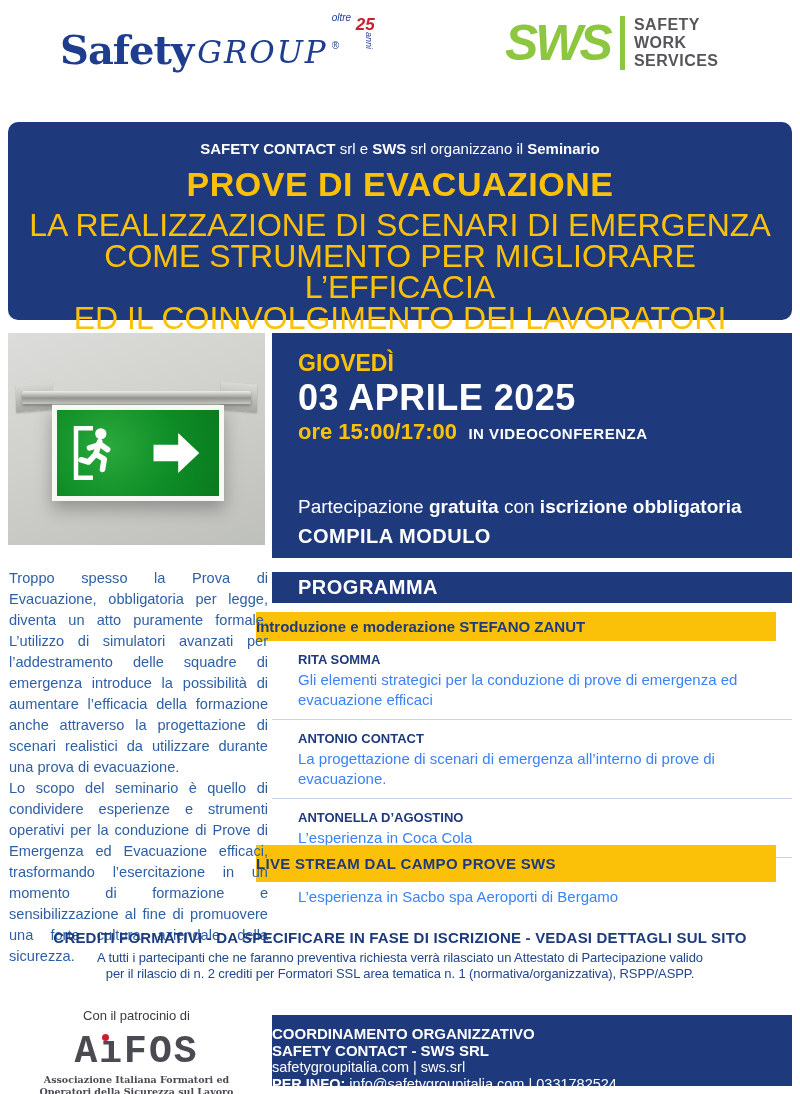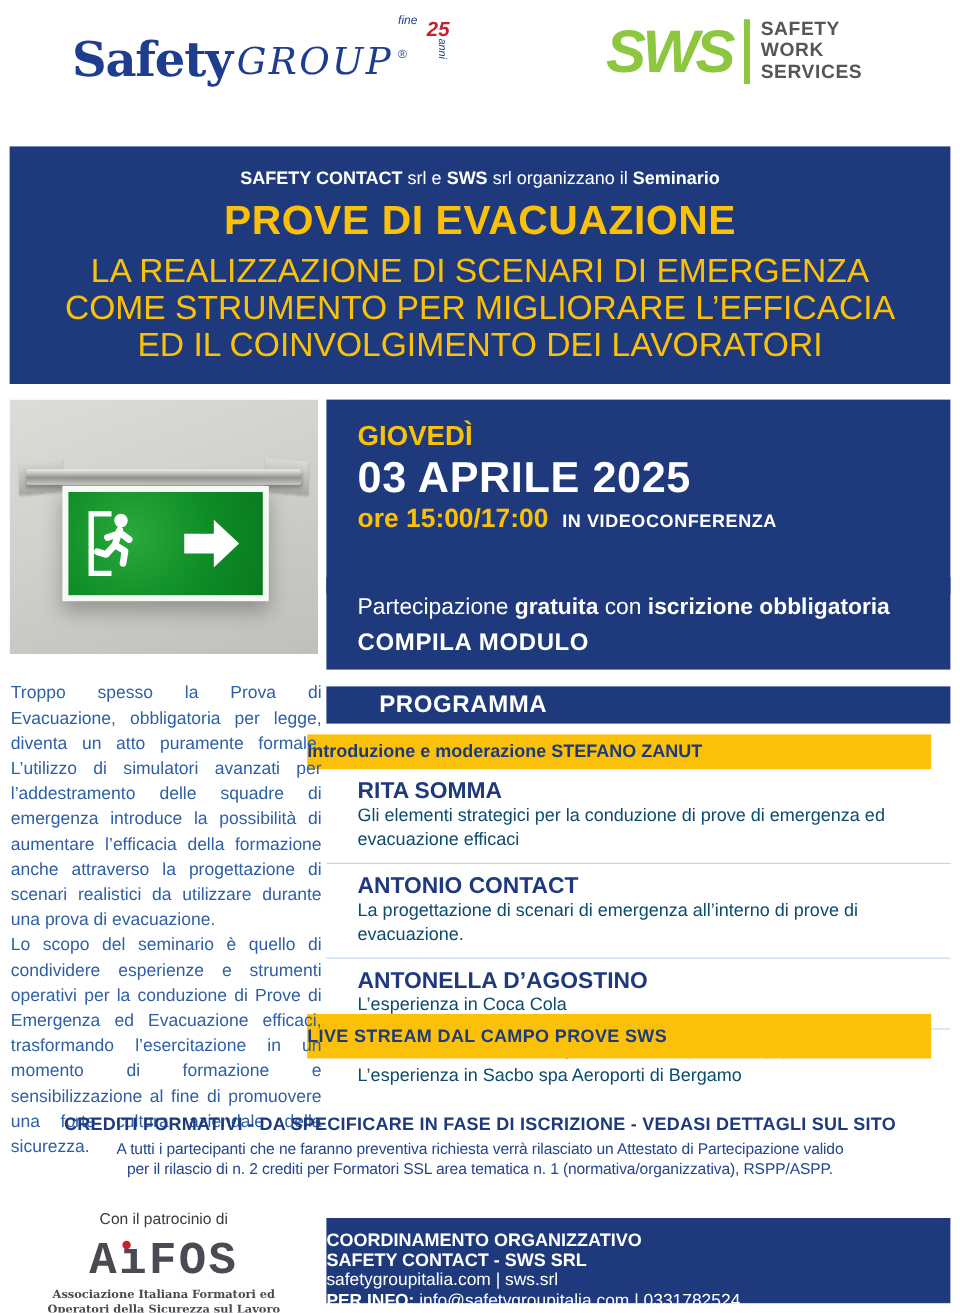"fine" span.sg-oltre { text: fine -> oltre }
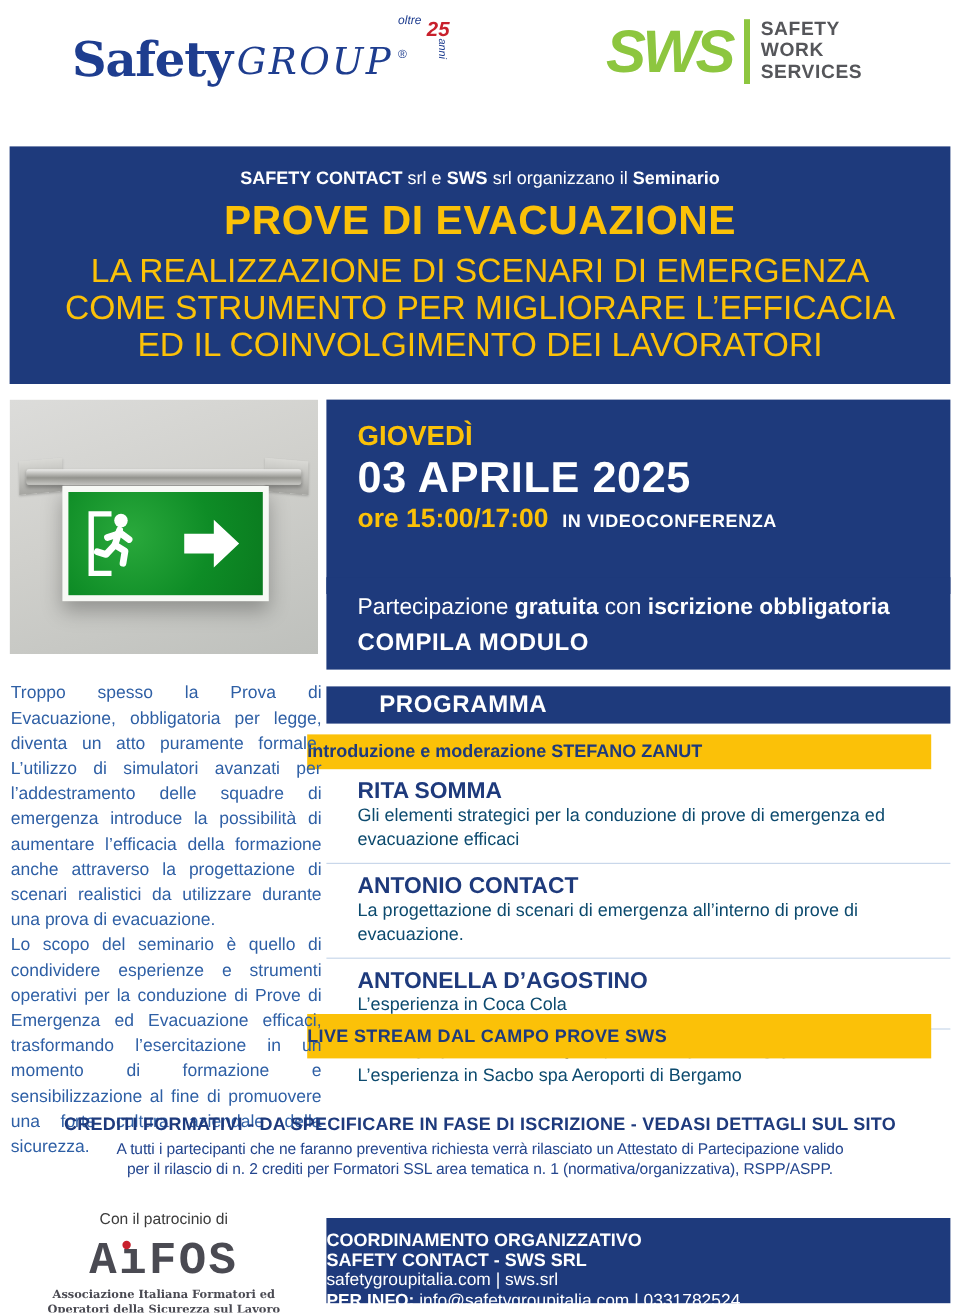"SAFETY CONTACT srl e SWS" .banner { border-radius: none -> 10px }
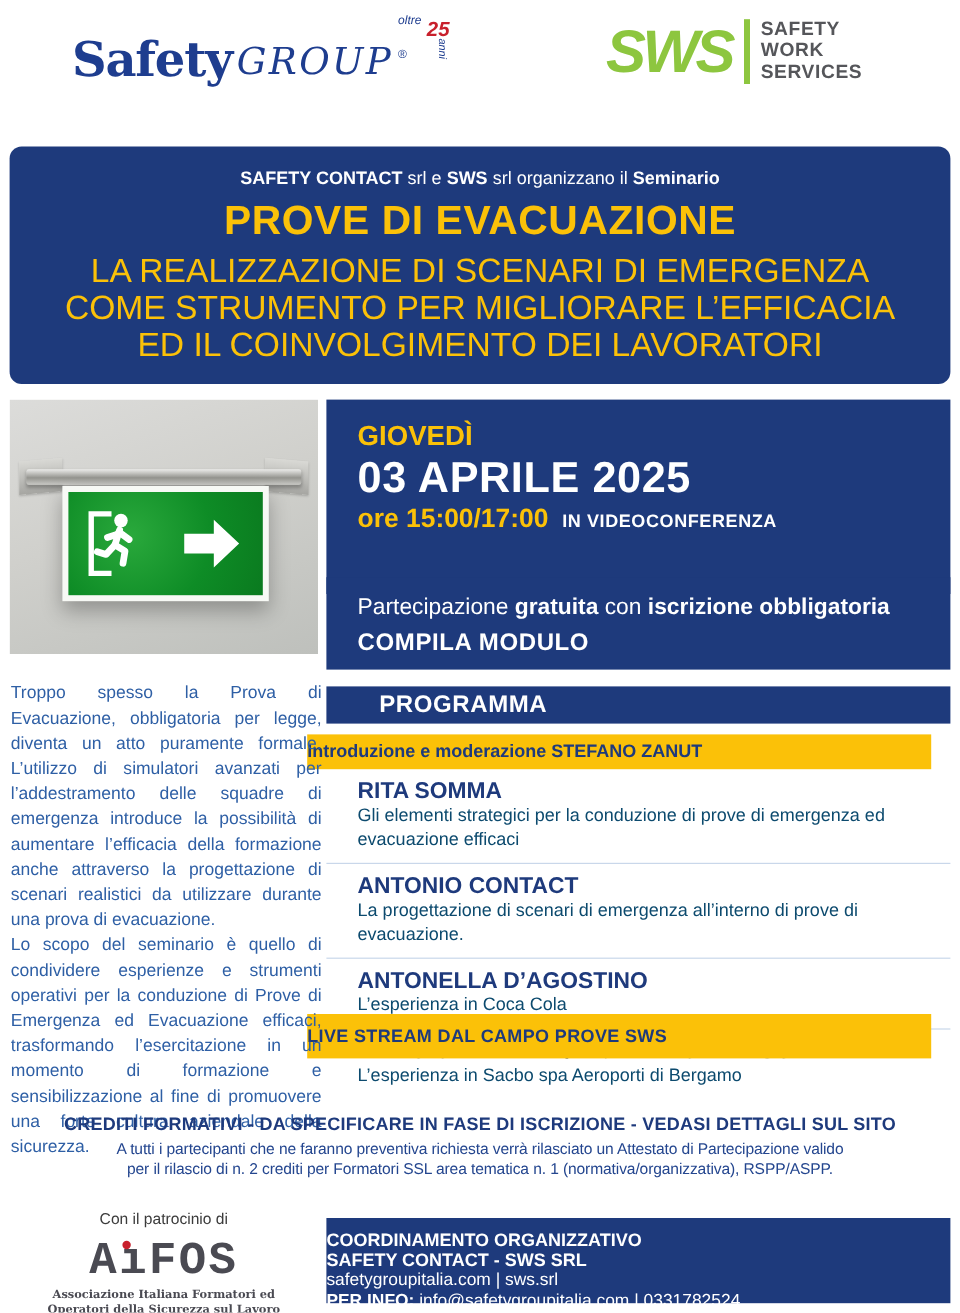"LA REALIZZAZIONE DI SCENARI DI" .banner-sub { font-size: 28px -> 32px }
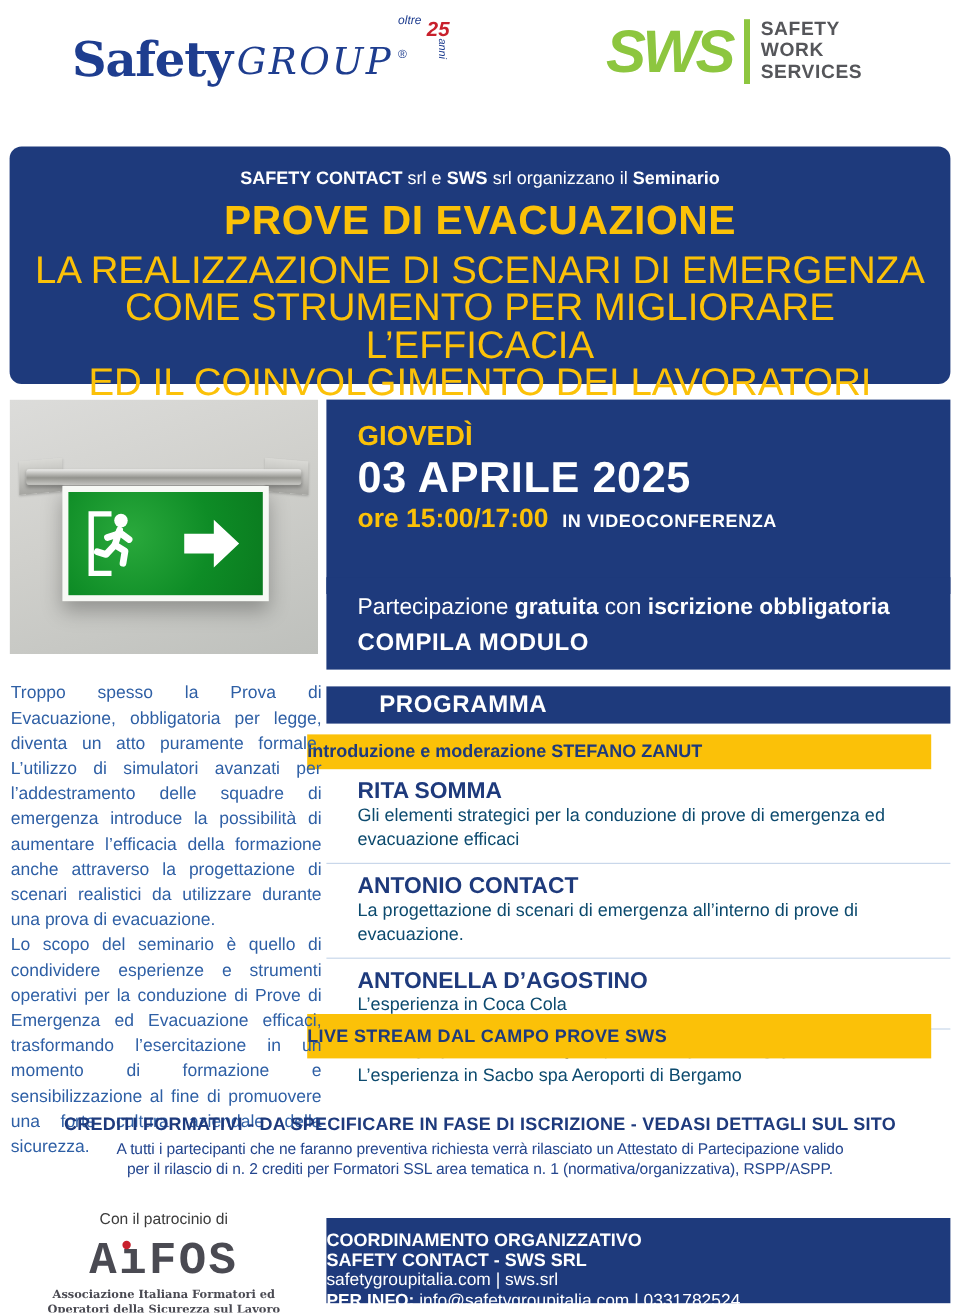"PROGRAMMA" .program-header { padding-left: 44px -> 26px }
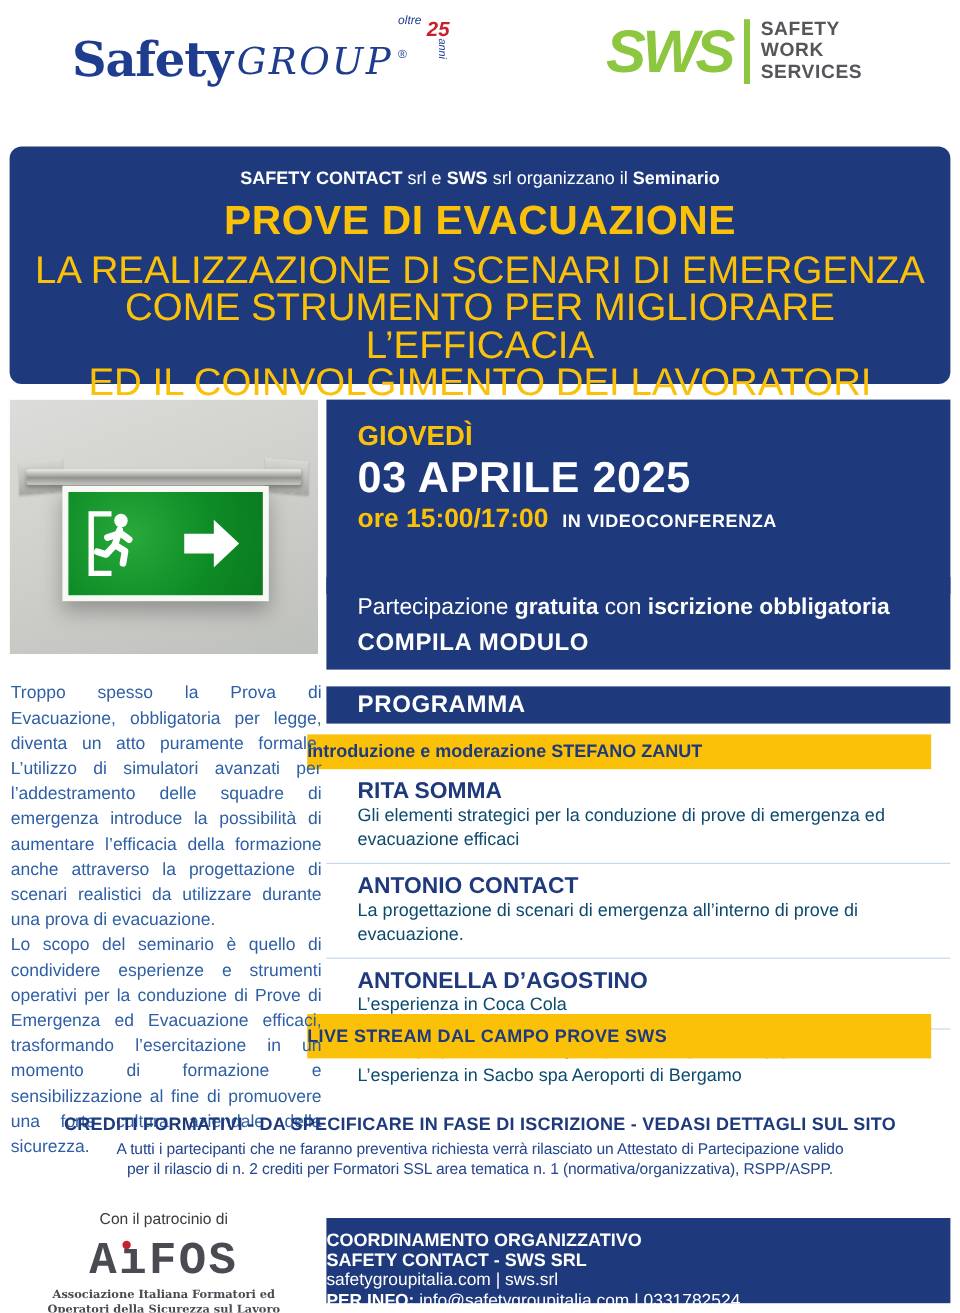"RITA SOMMA" .speaker-name { font-size: 19px -> 13px }
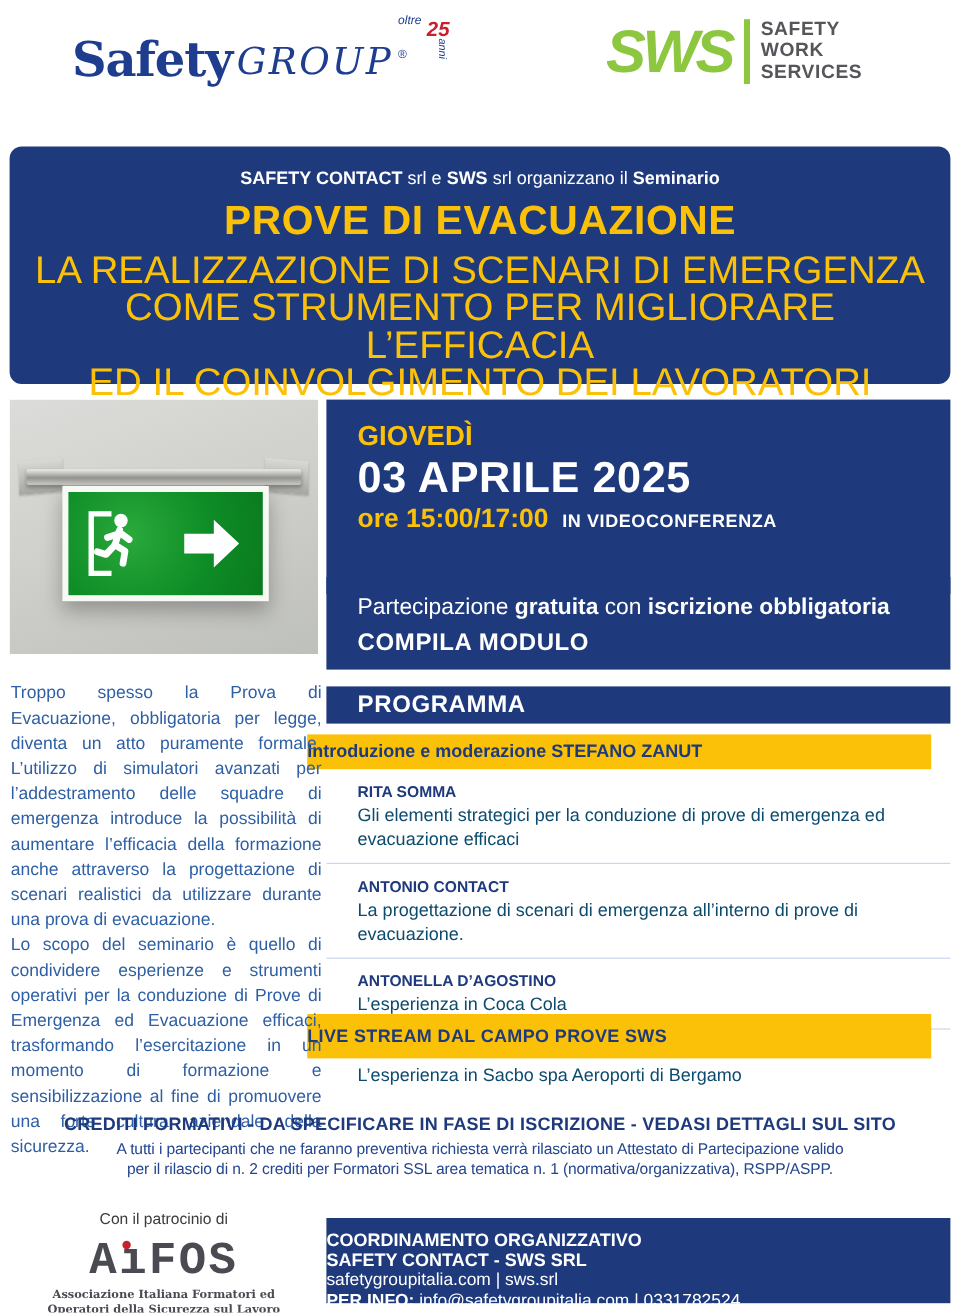"Gli elementi strategici per la" .speaker-desc { color: #0c4a6e -> #3b82f6 }
